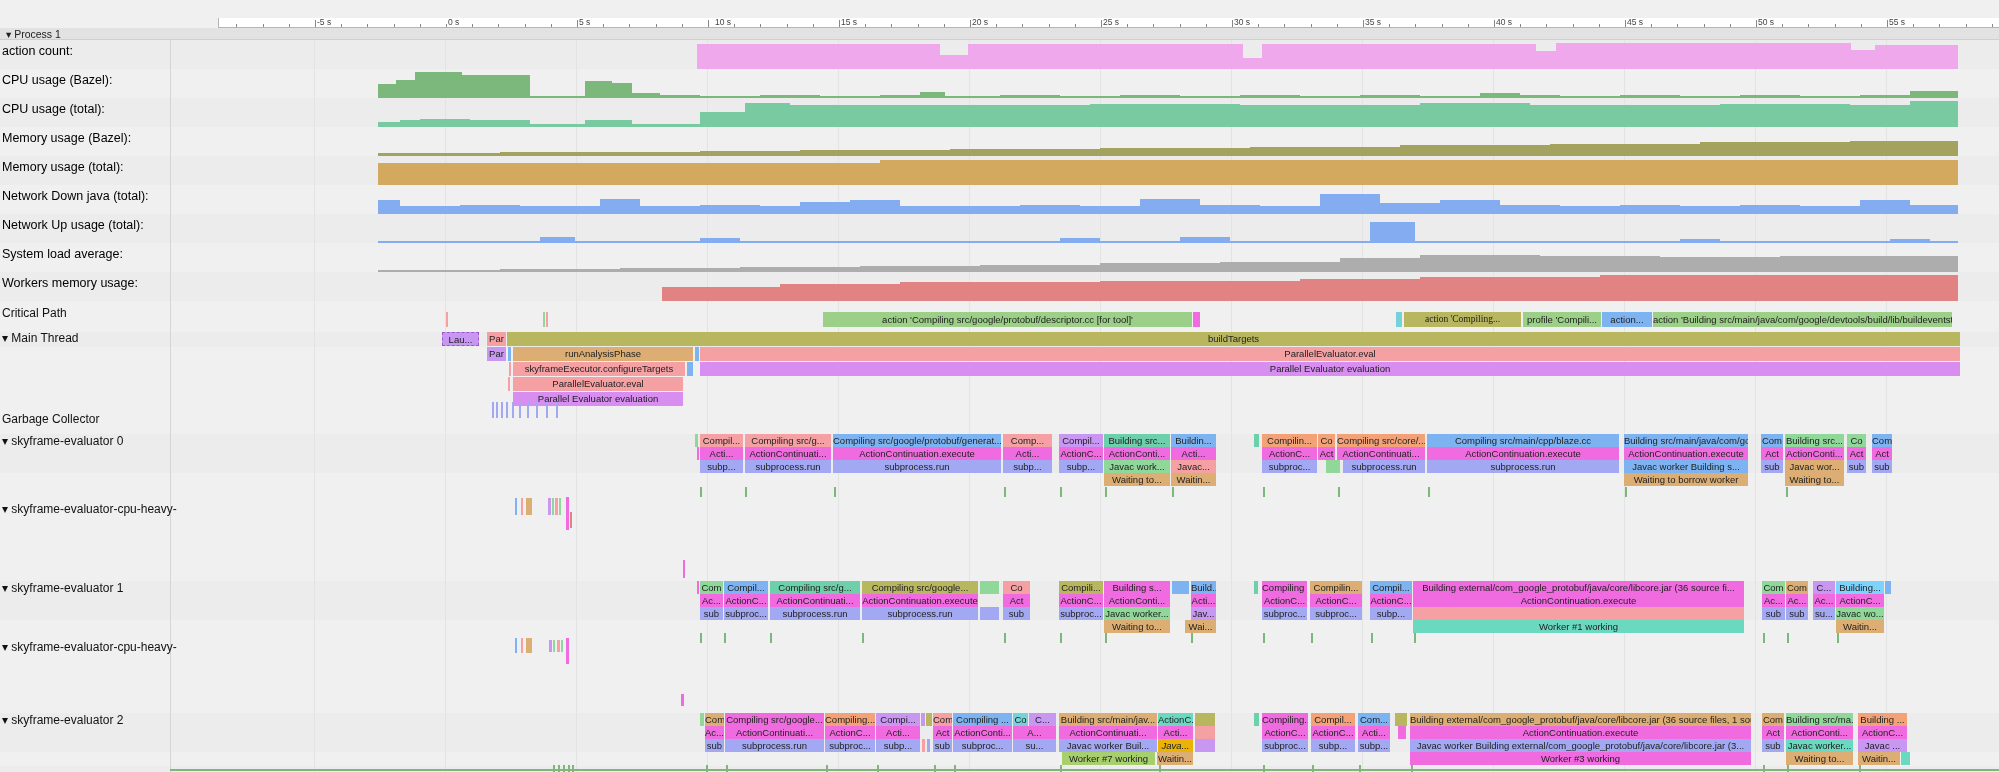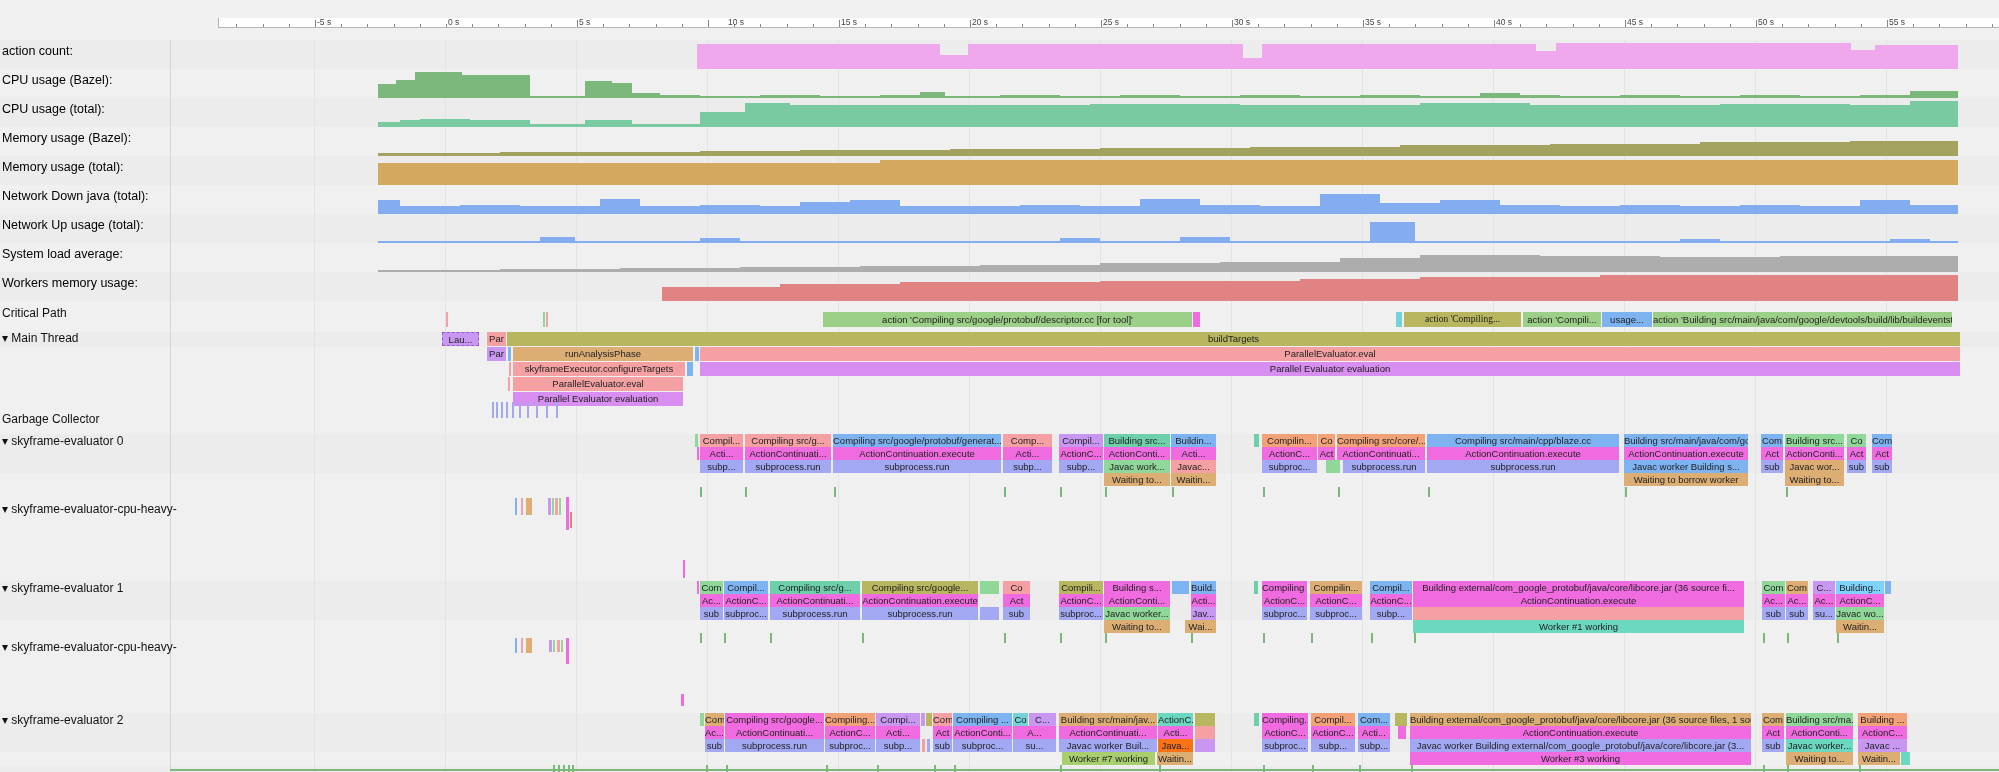"10 s" div.rlabel { left: 509px -> 496px }
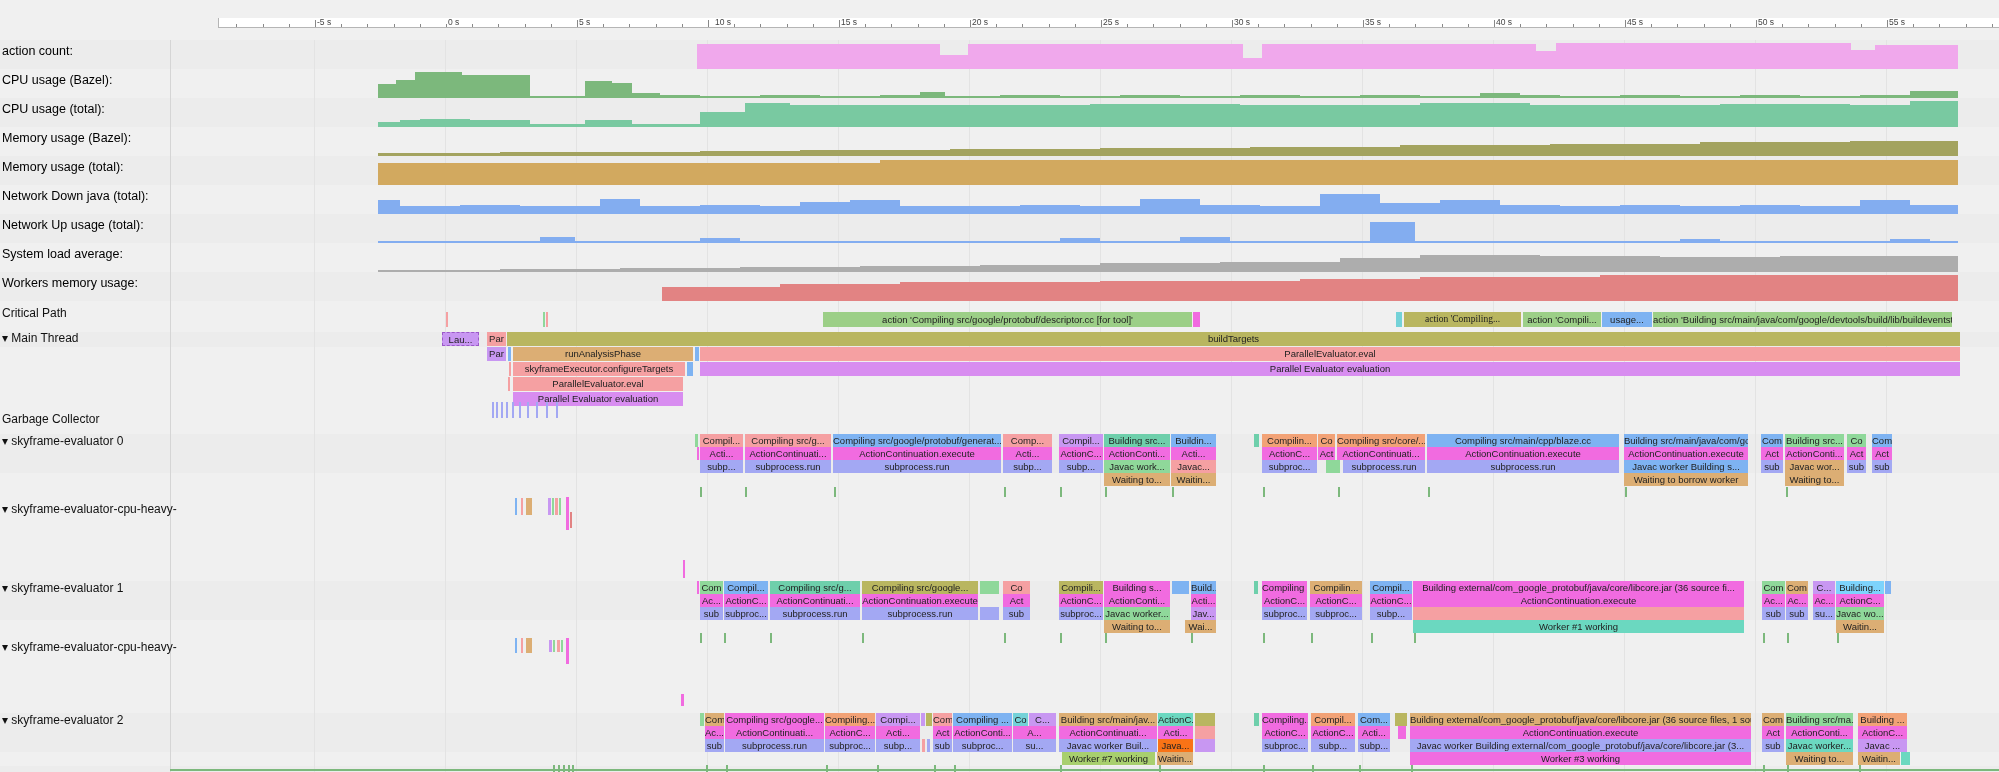"▾ Process 1" div { html: none -> <div>▾ Process 1</div> }
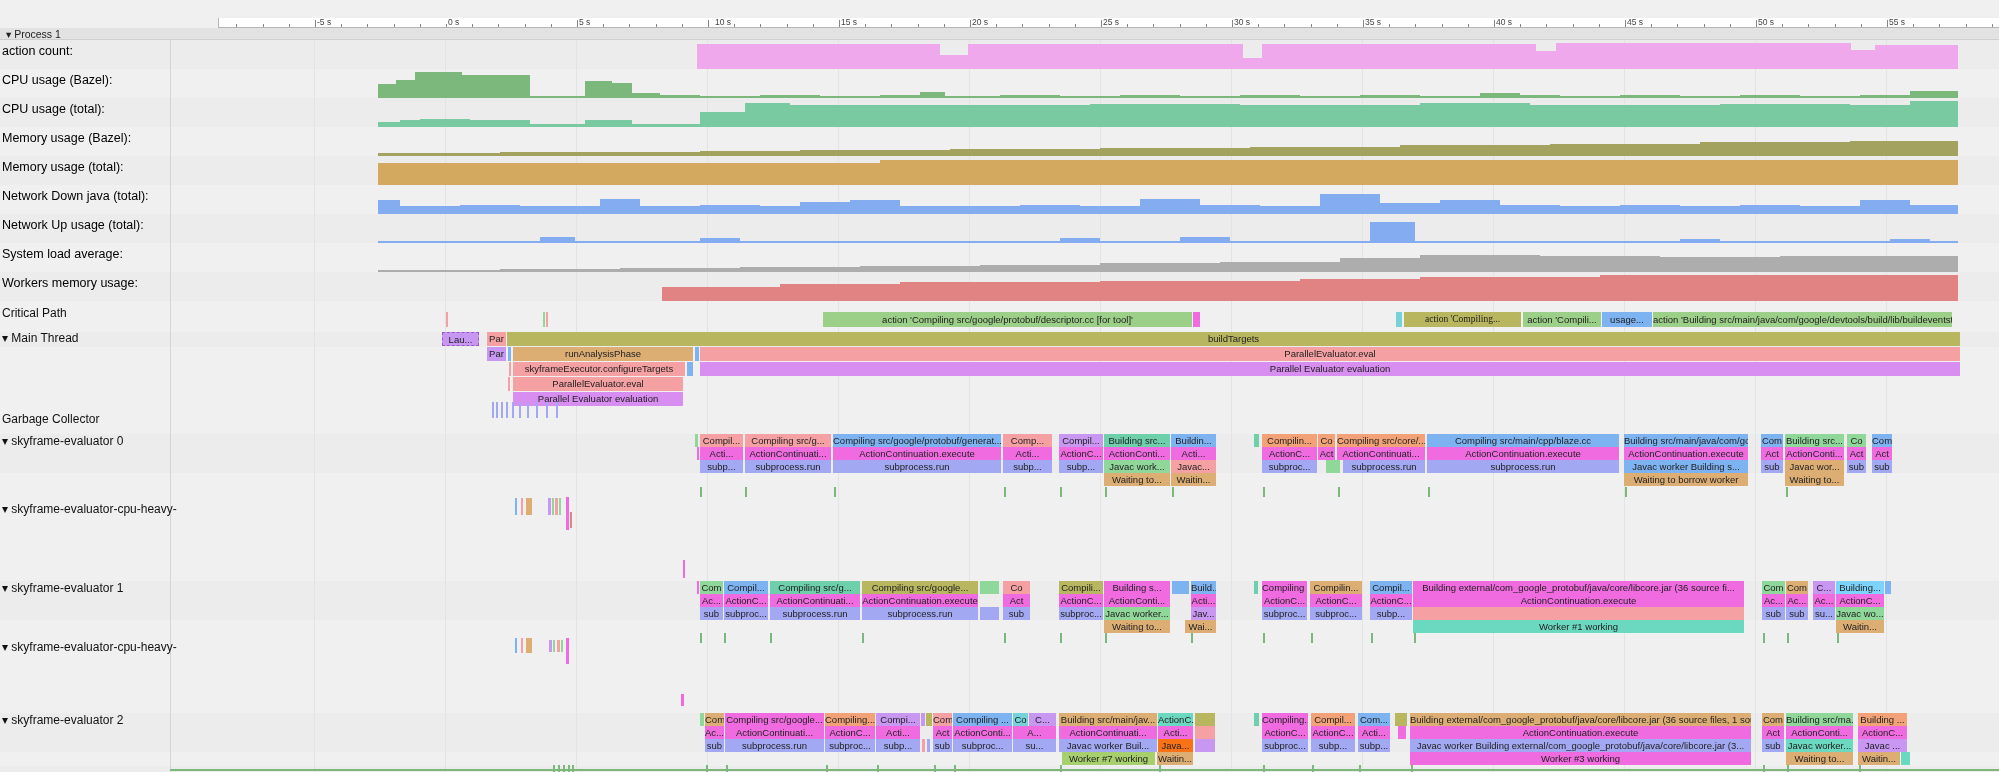"action 'Compili..." div.block { text: action -> profile }
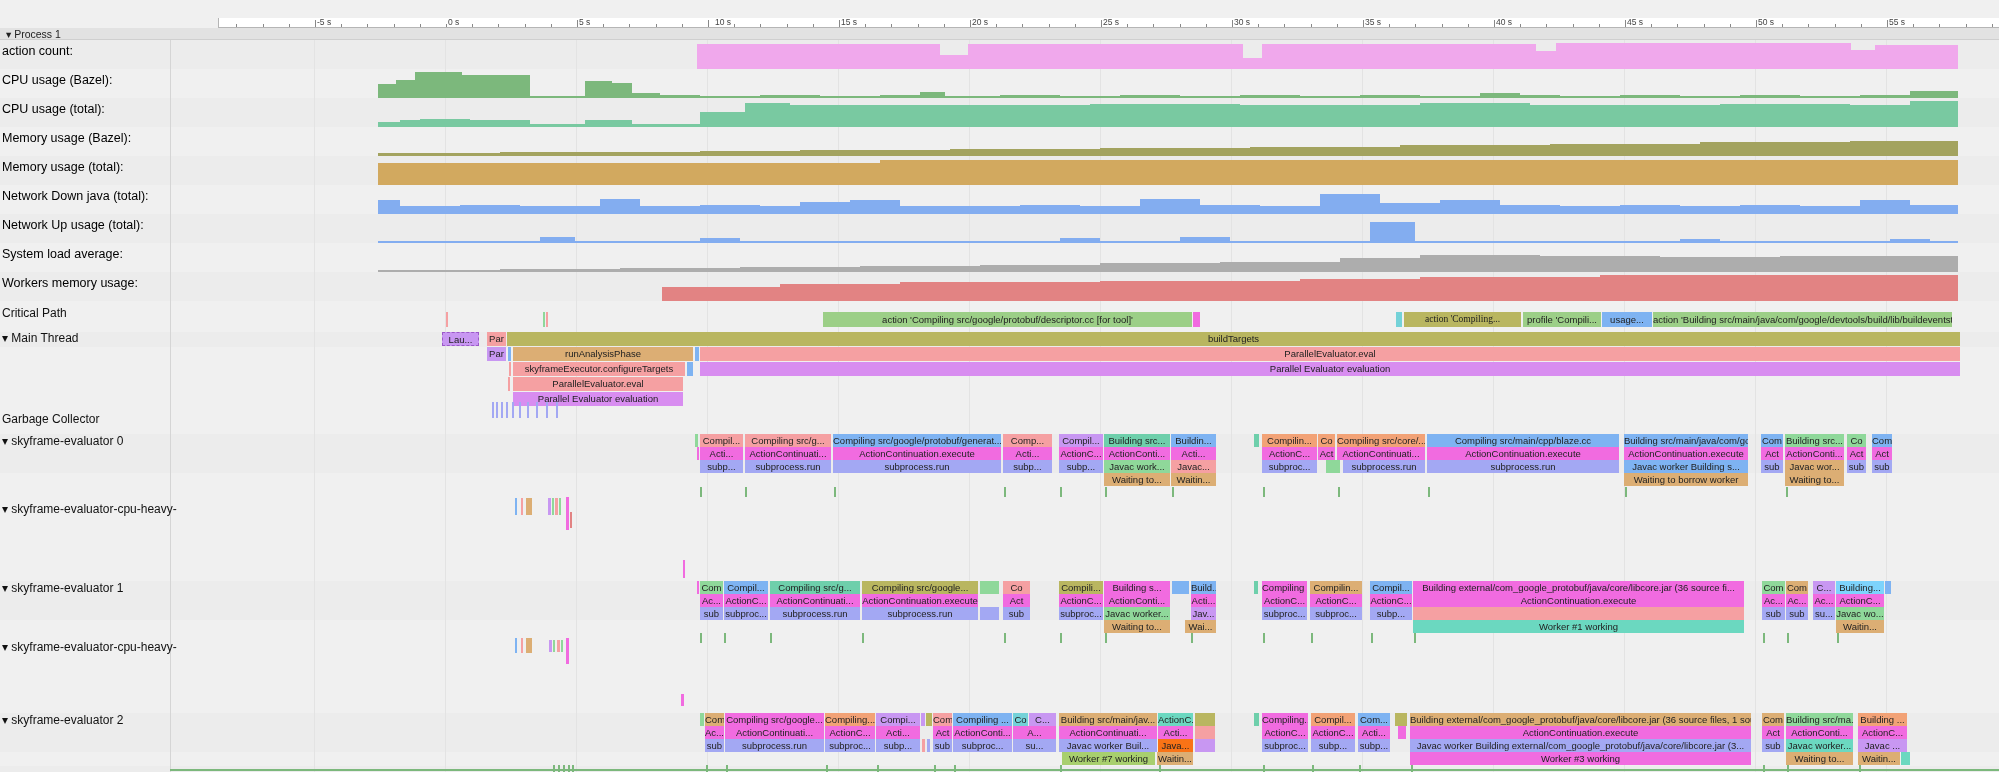"usage..." div.block { text: usage -> action }
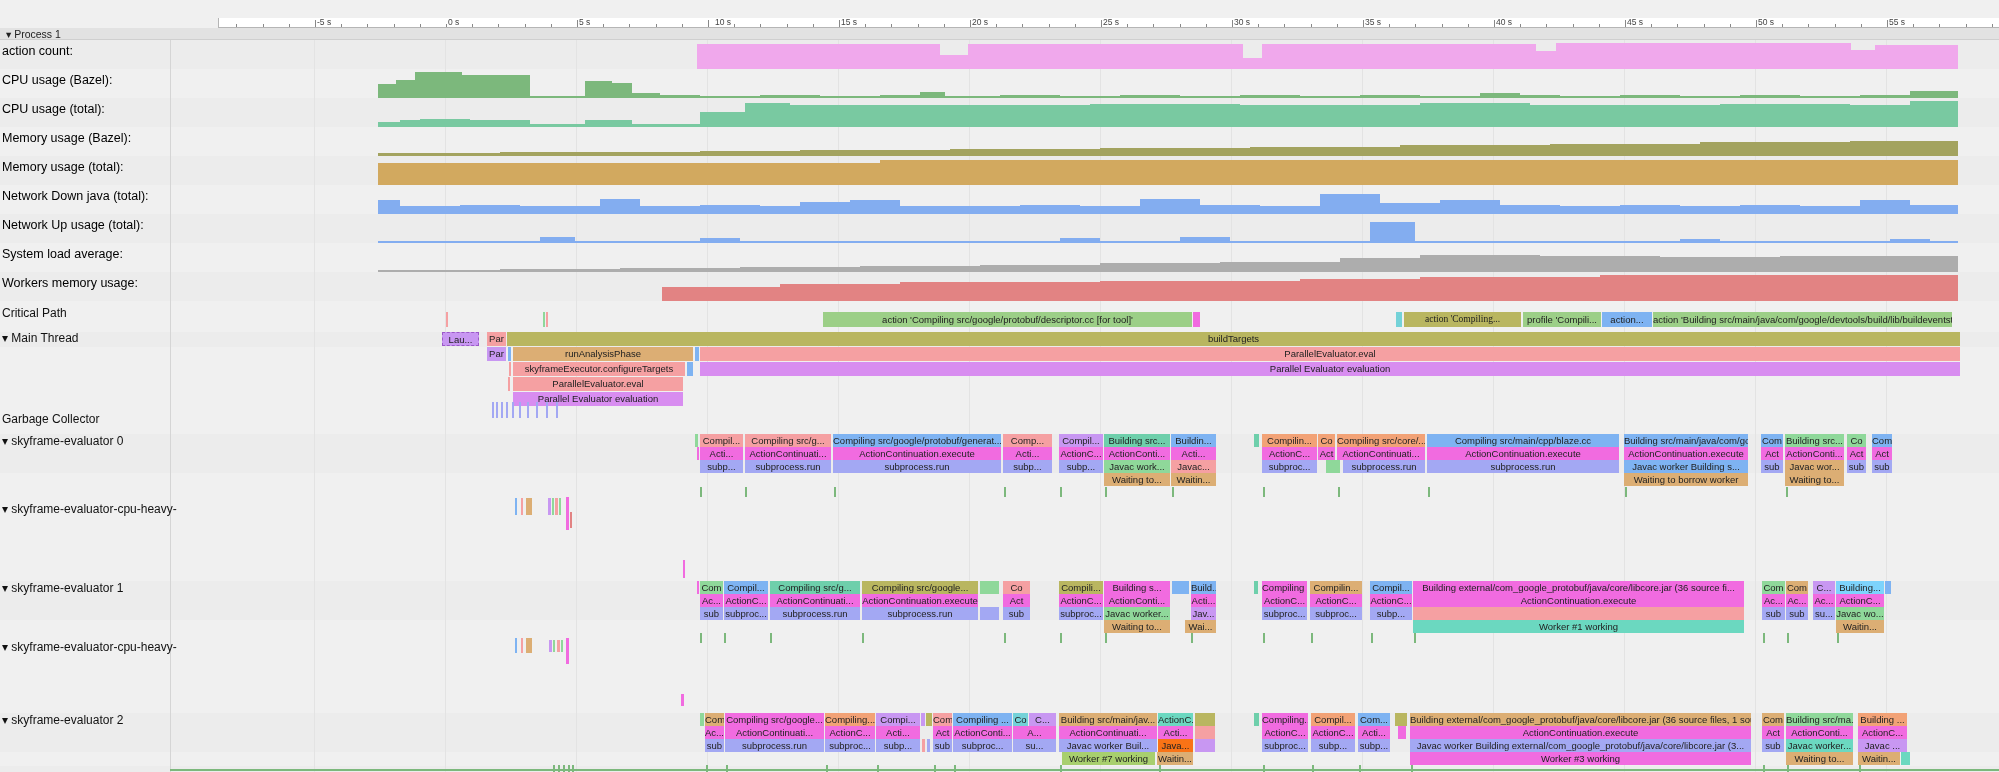"Java..." div.block { background: #f97316 -> #eab308; font-style: none -> italic }
